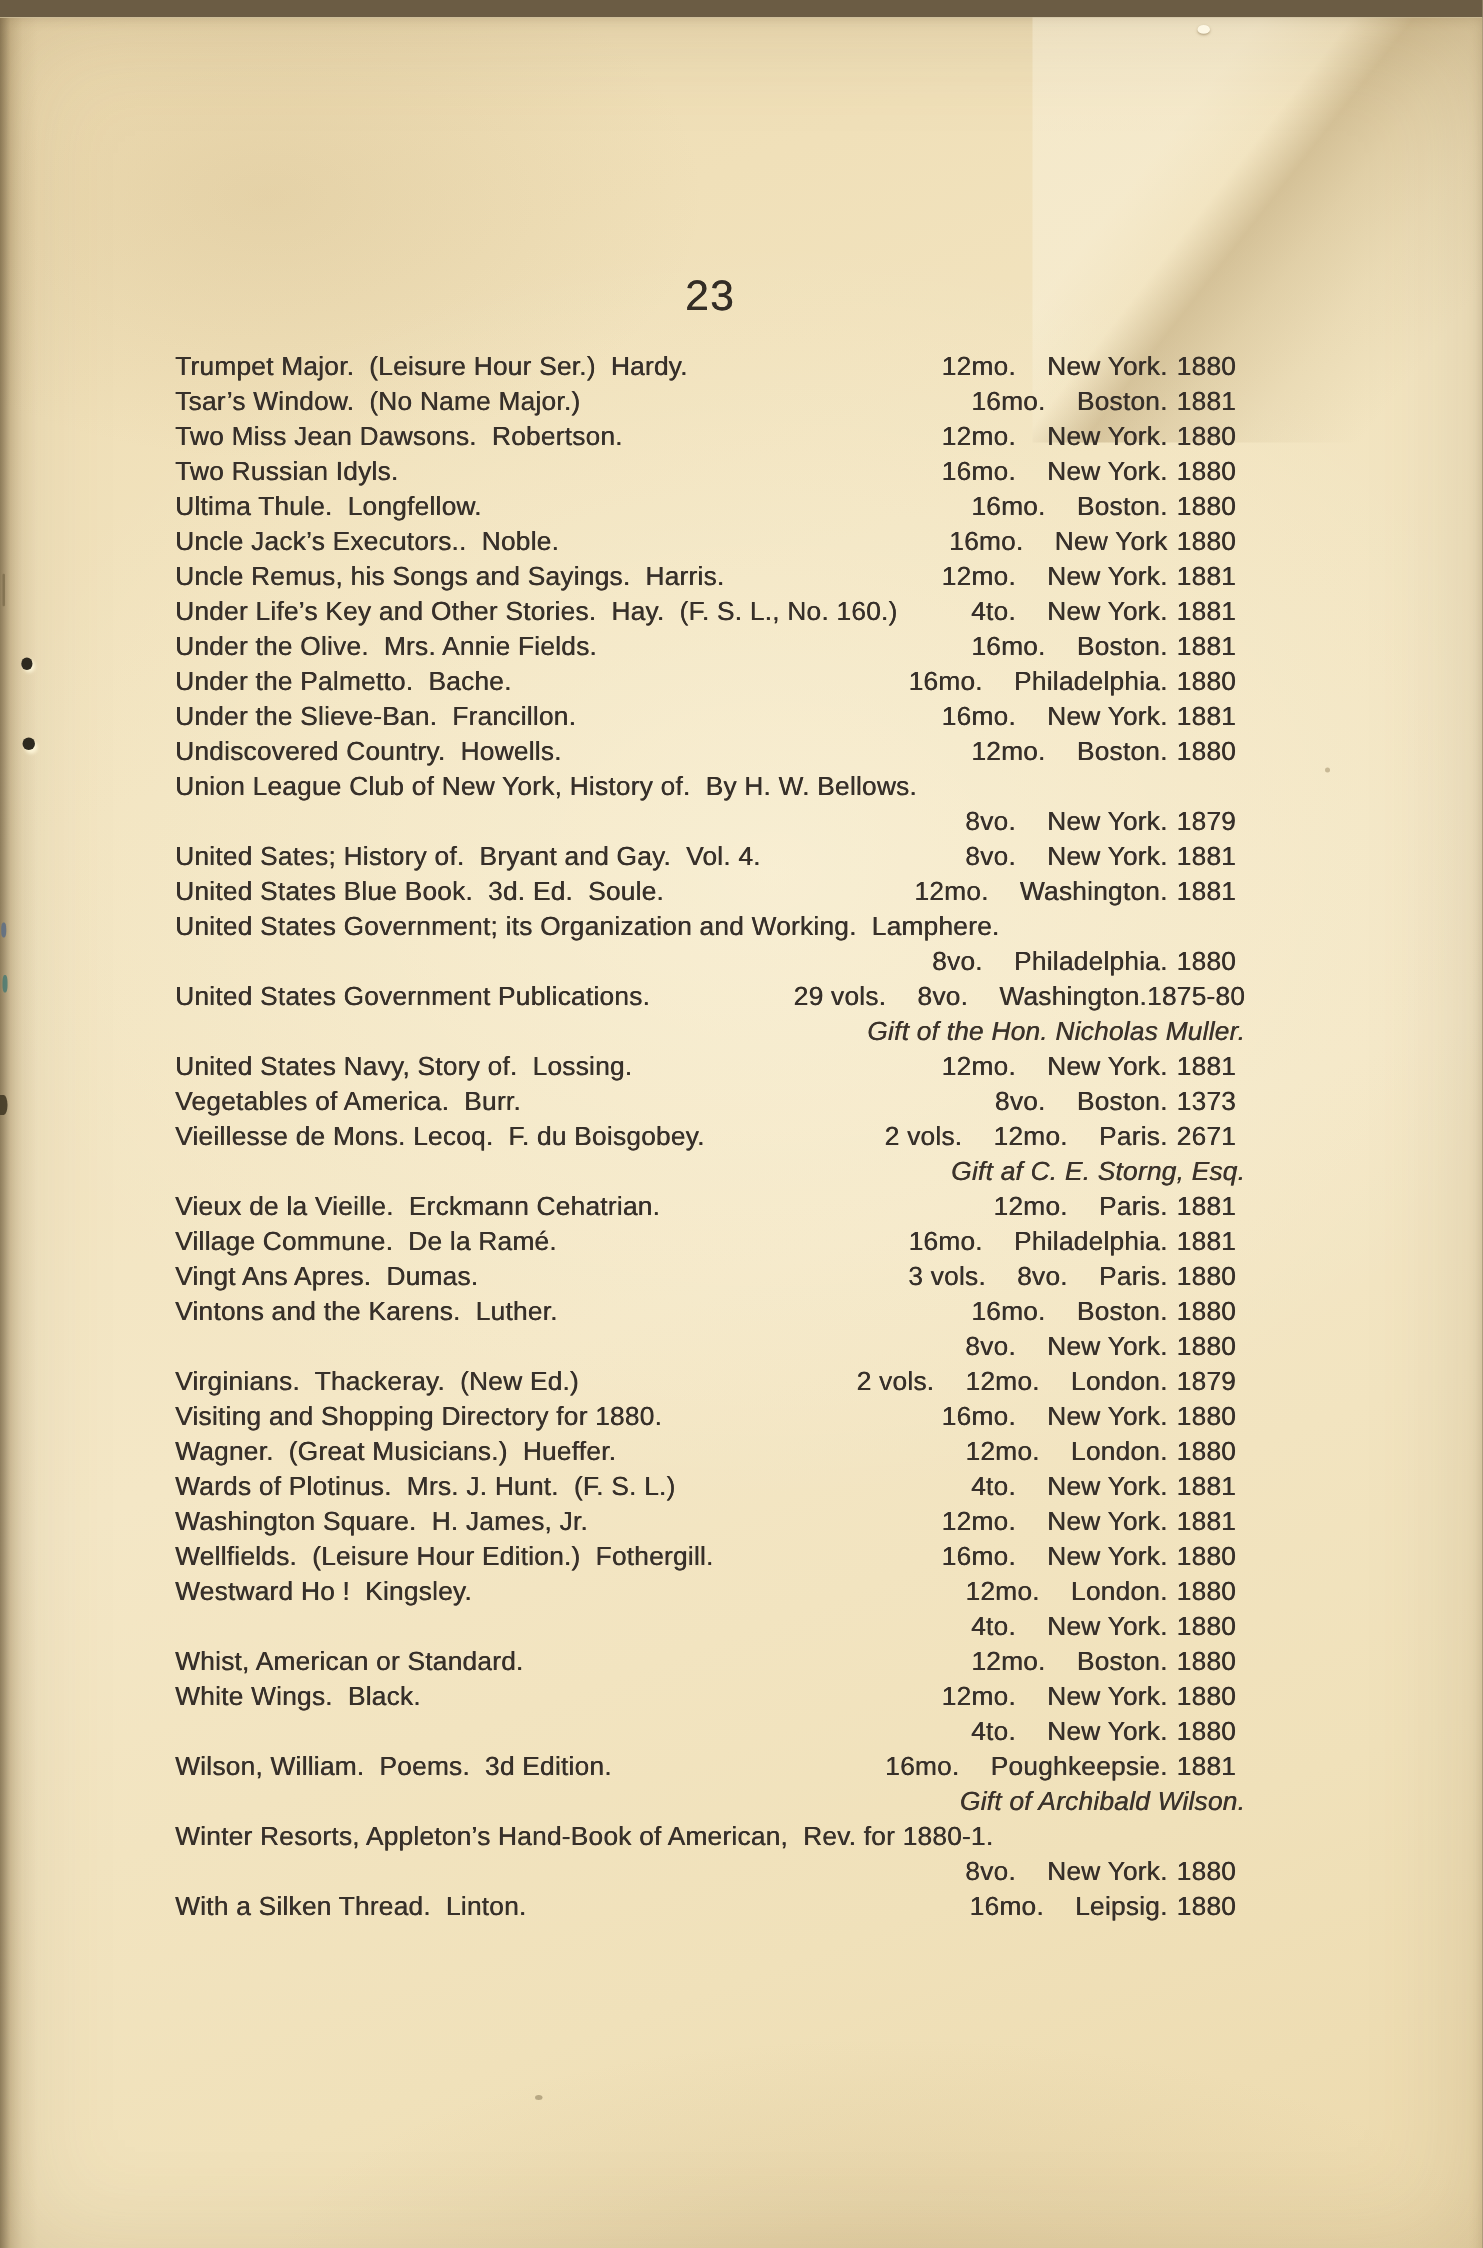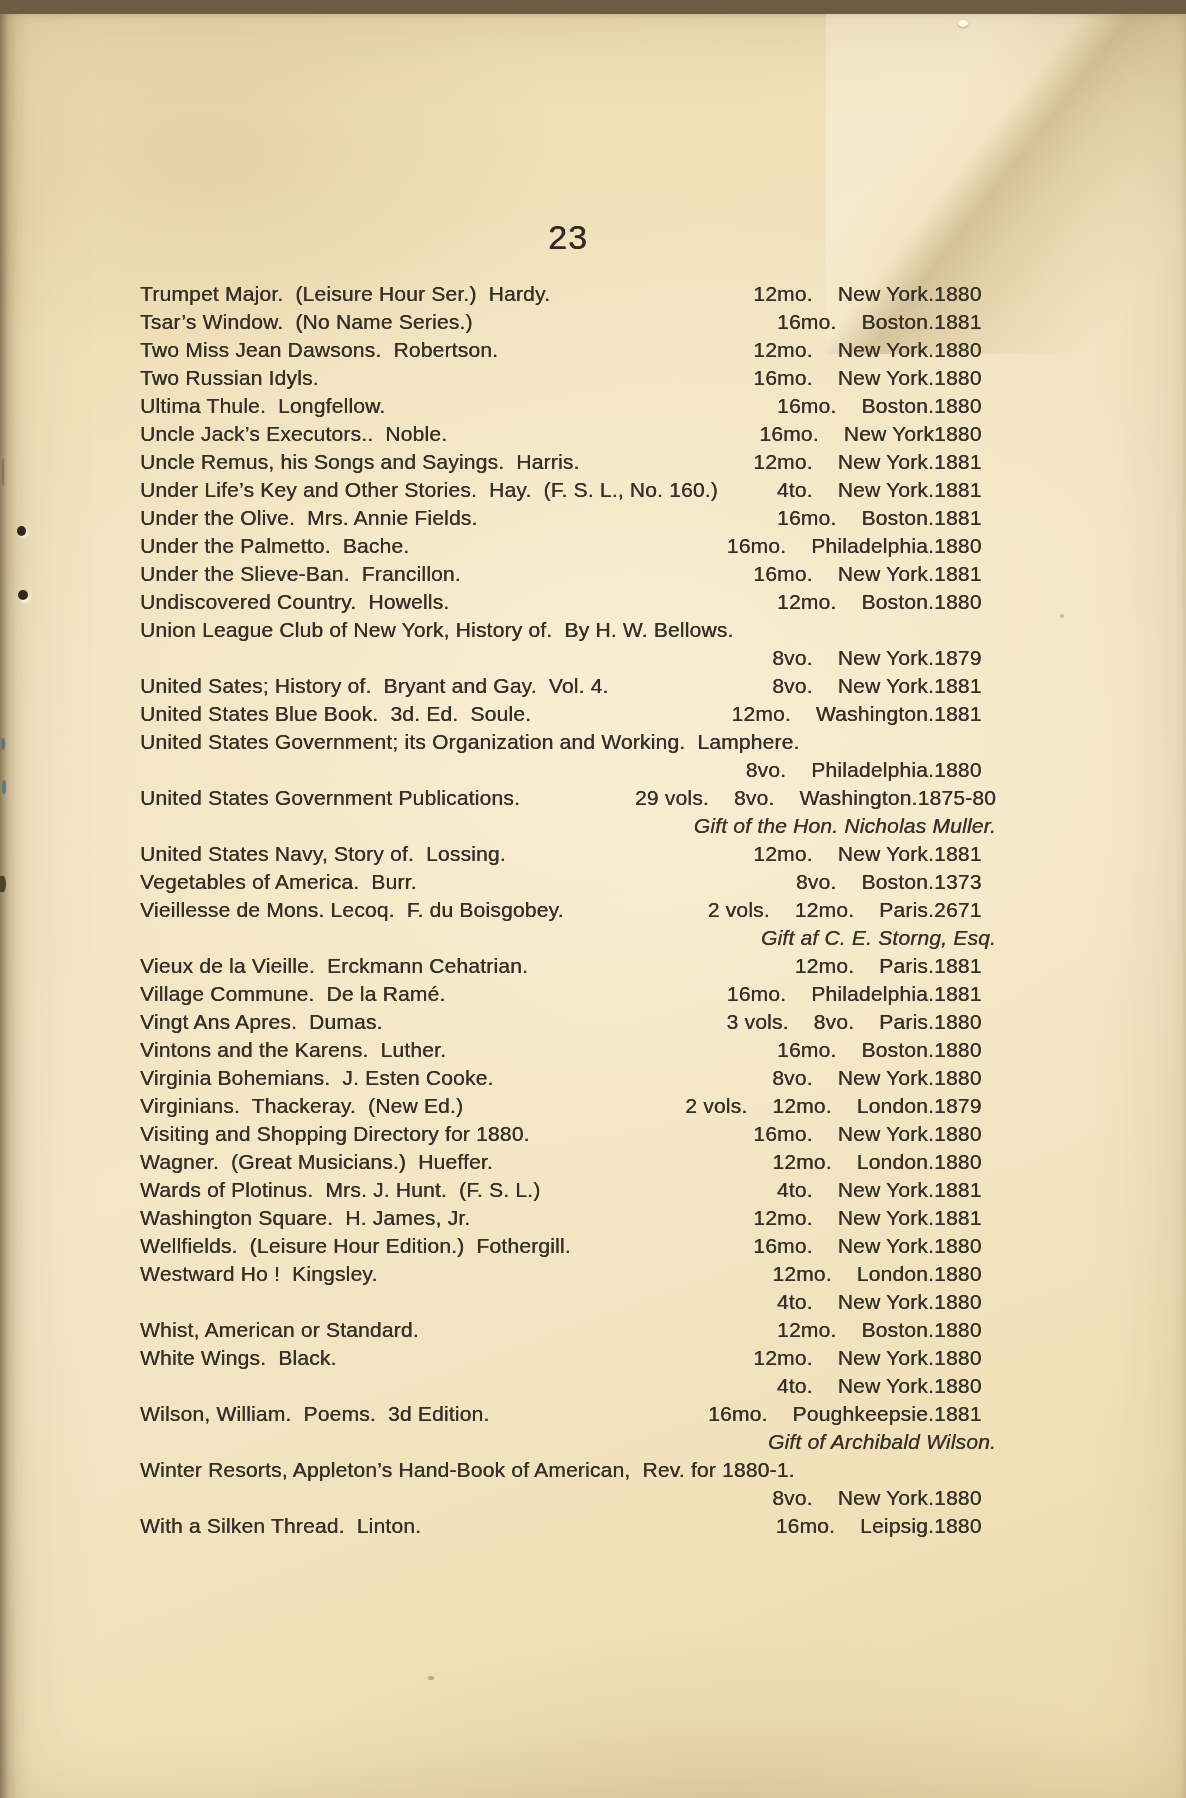"1880" .row .year { text-align: left -> center }
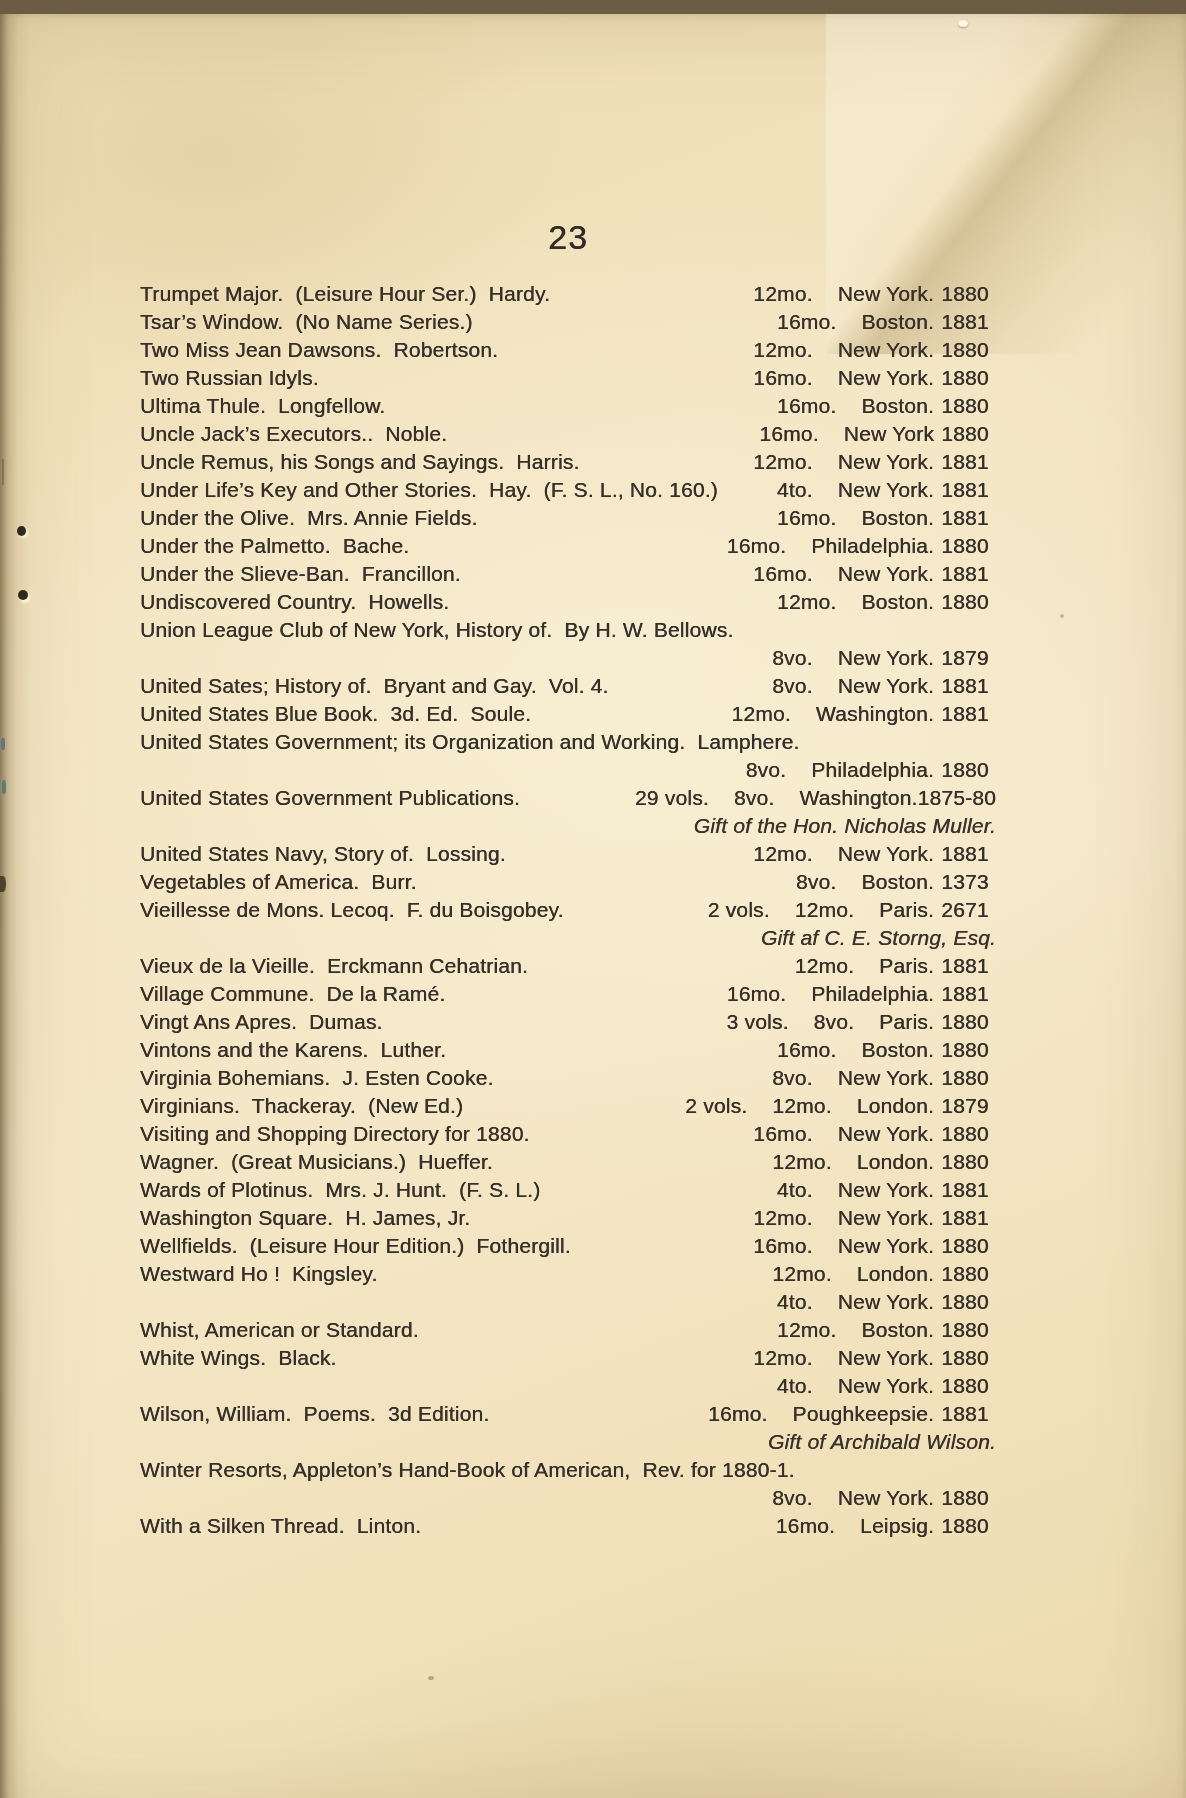"Tsar’s Window. (No Name Series.)" span.title { text: Series -> Major }
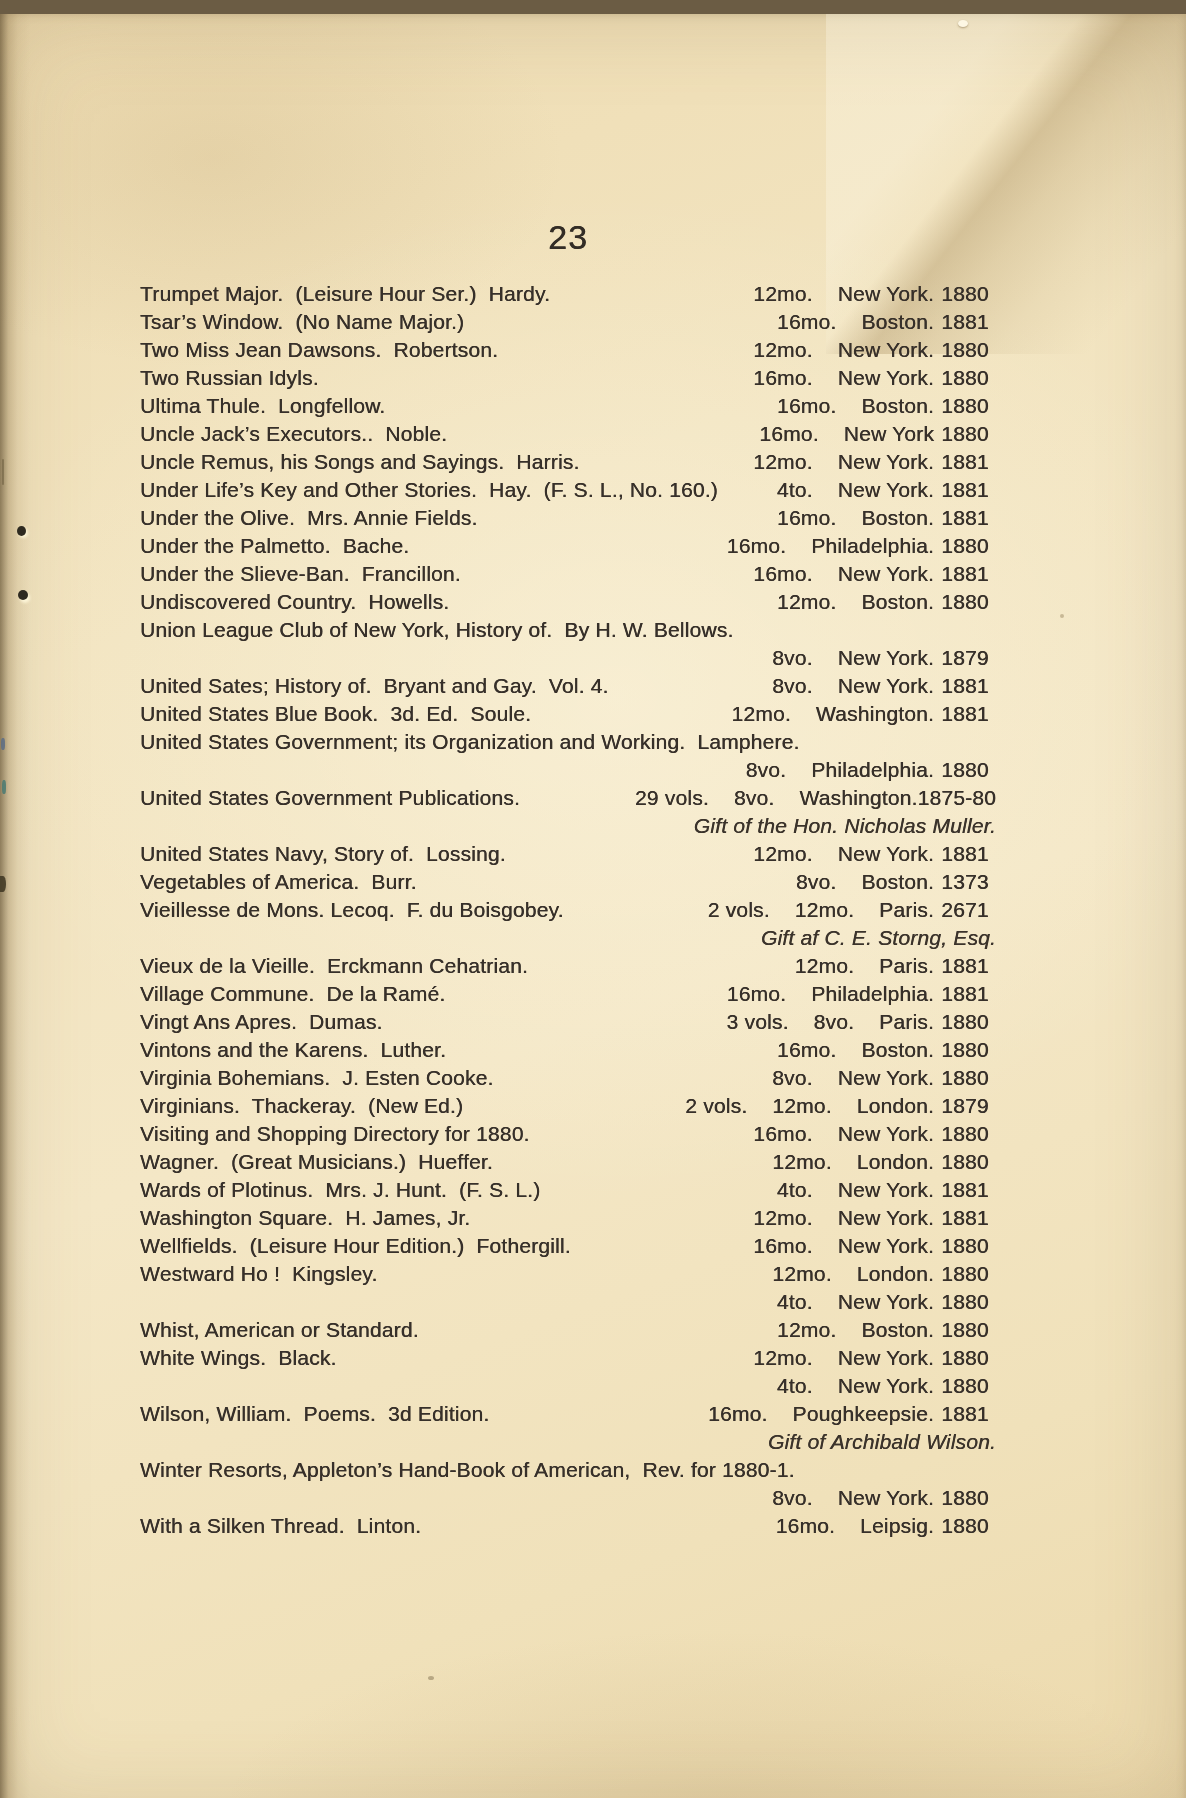"Virginia Bohemians. J. Esten Cooke." span.title { html: <span>Virginia Bohemians. J. Esten Cooke.</span> -> none }
